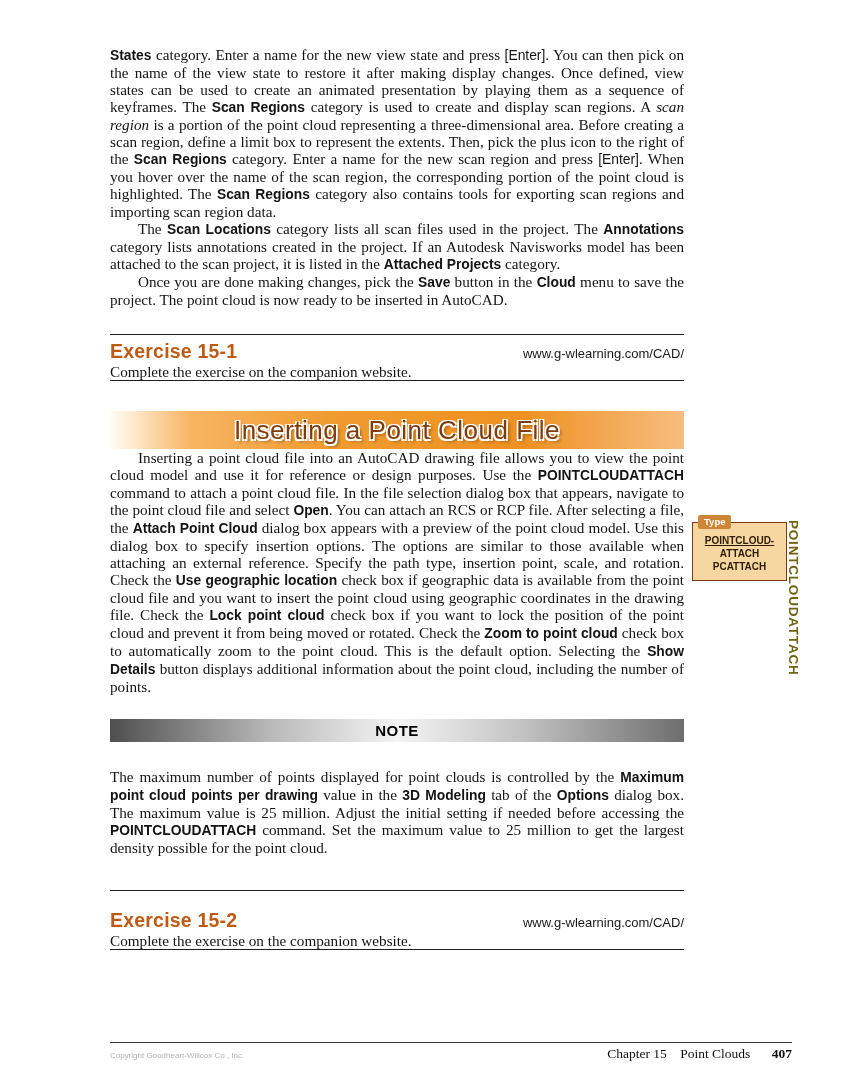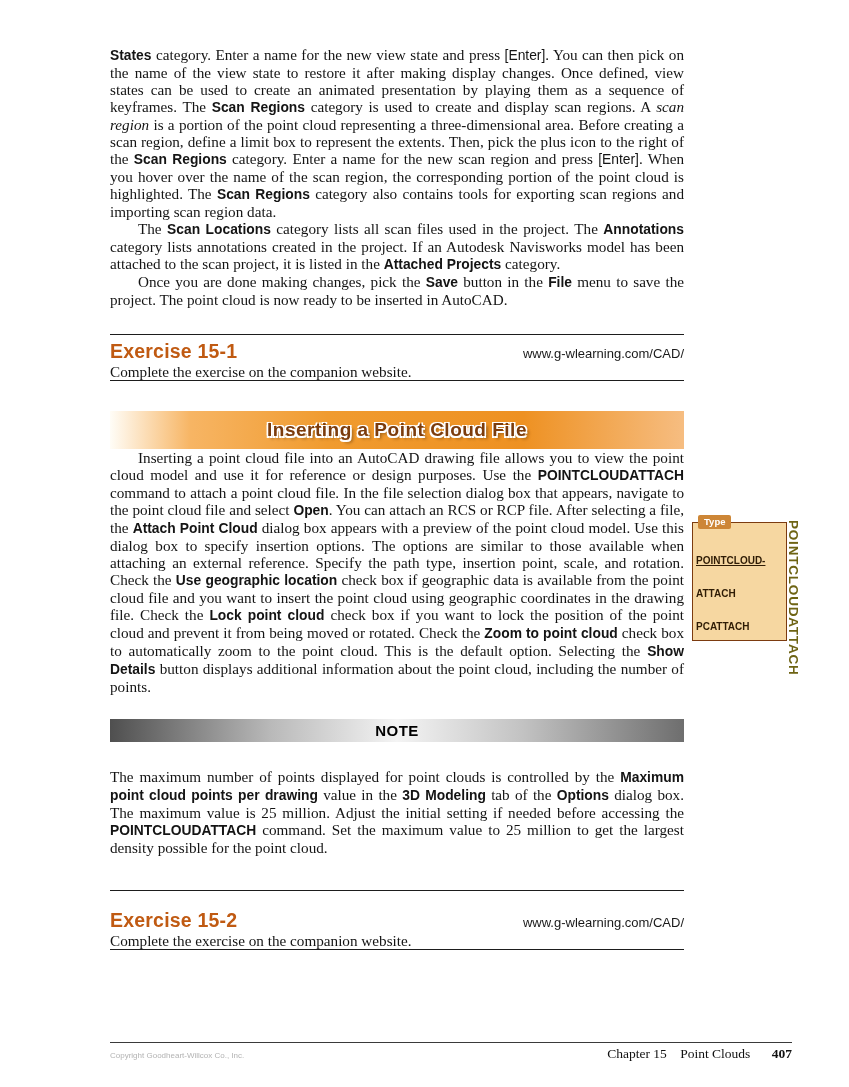"File" span.b { text: File -> Cloud }
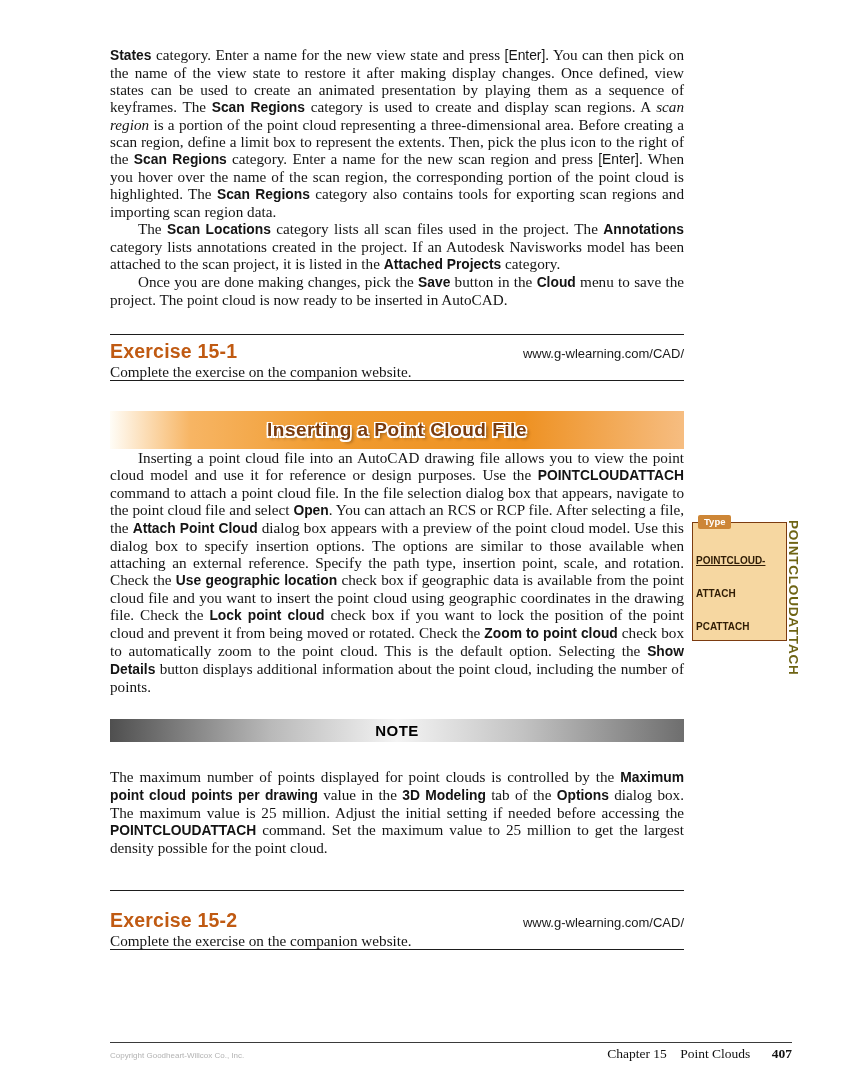"Inserting a Point Cloud File" .heading-text { font-size: 19px -> 26px; font-weight: bold -> normal }
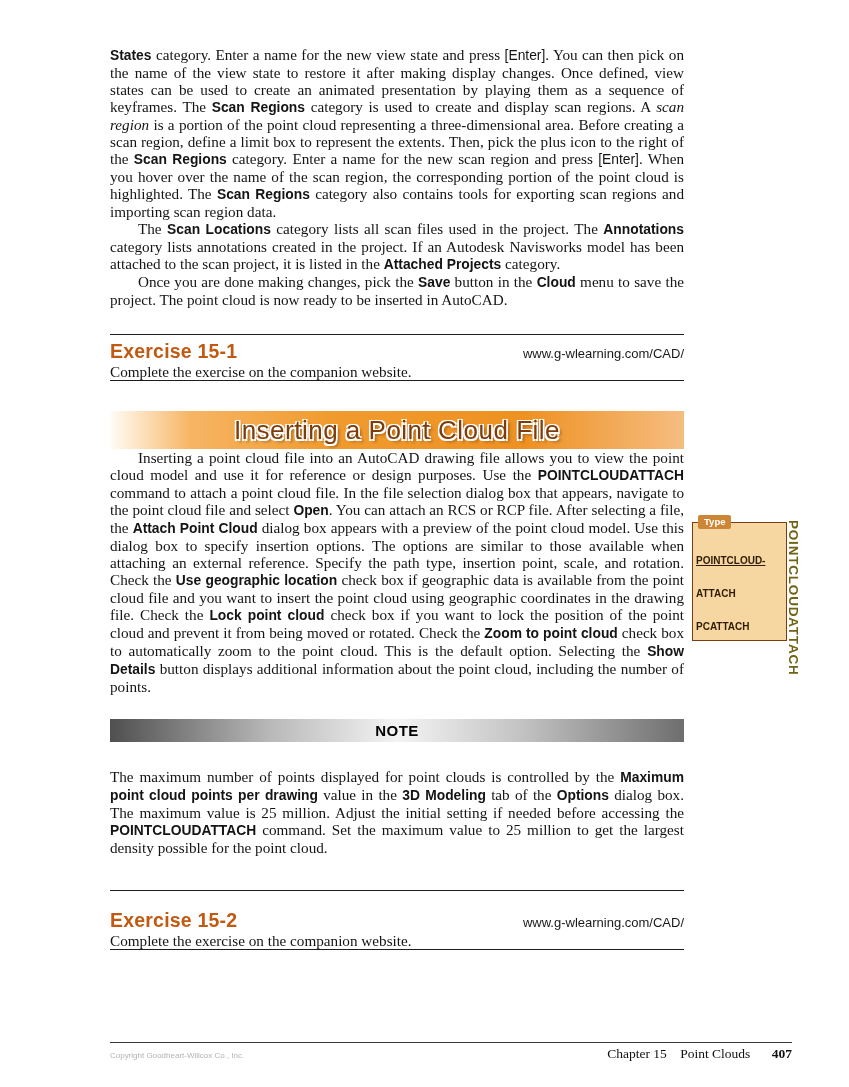"POINTCLOUD-" .cmd-line { margin-top: 20px -> none; text-align: left -> center }
